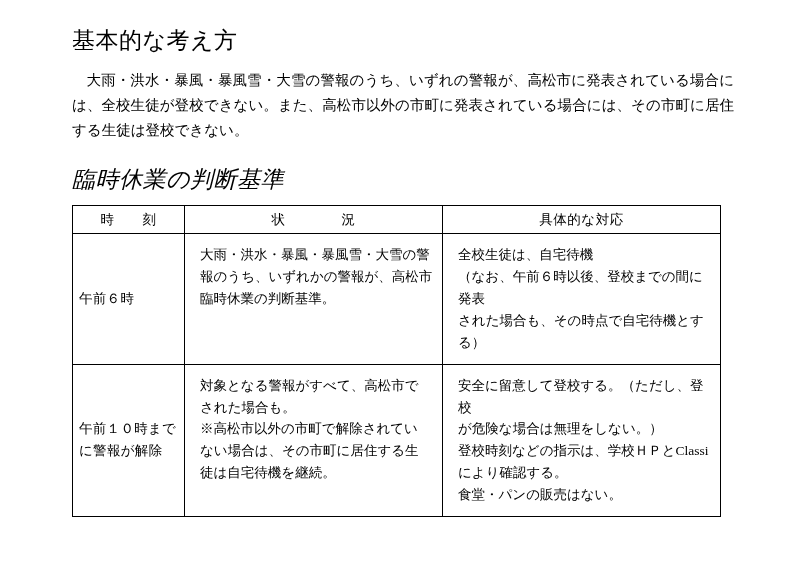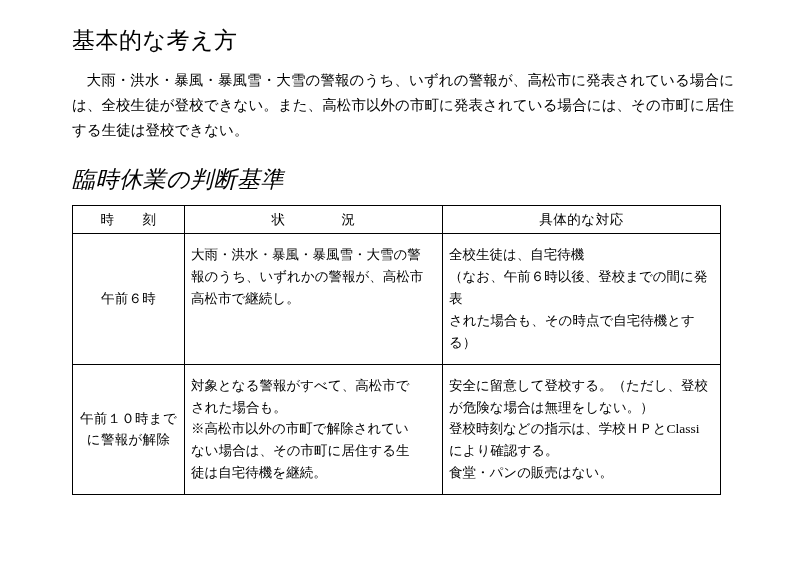"大雨・洪水・暴風・暴風雪・大雪の警" table.criteria td.text-cell { padding: 10px 8px 10px 6px -> 10px 8px 10px 15px }
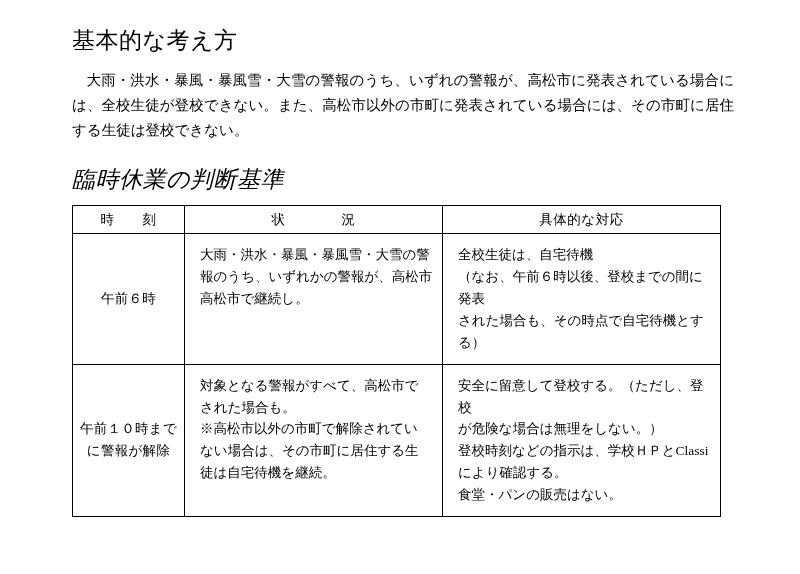"午前６時" table.criteria td.time-cell { text-align: center -> left }
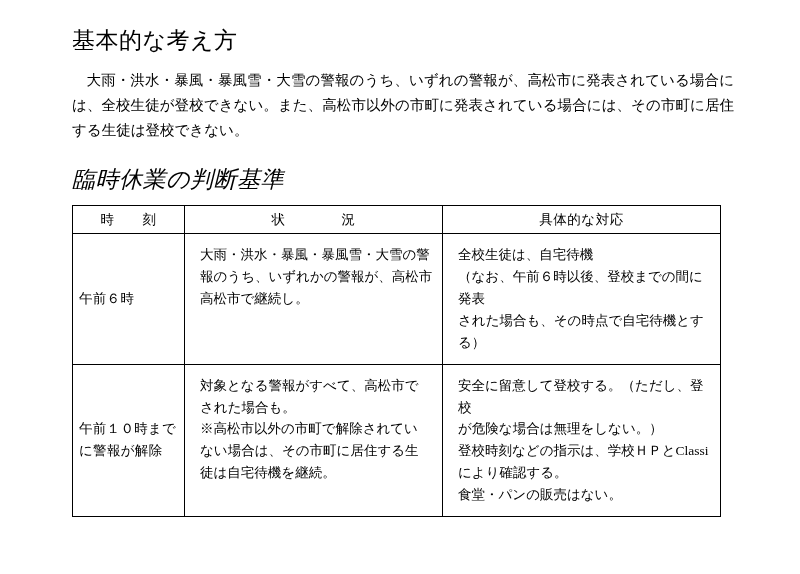"高松市で継続し。" span.cell-line { text: 高松市で継続し -> 臨時休業の判断基準 }
